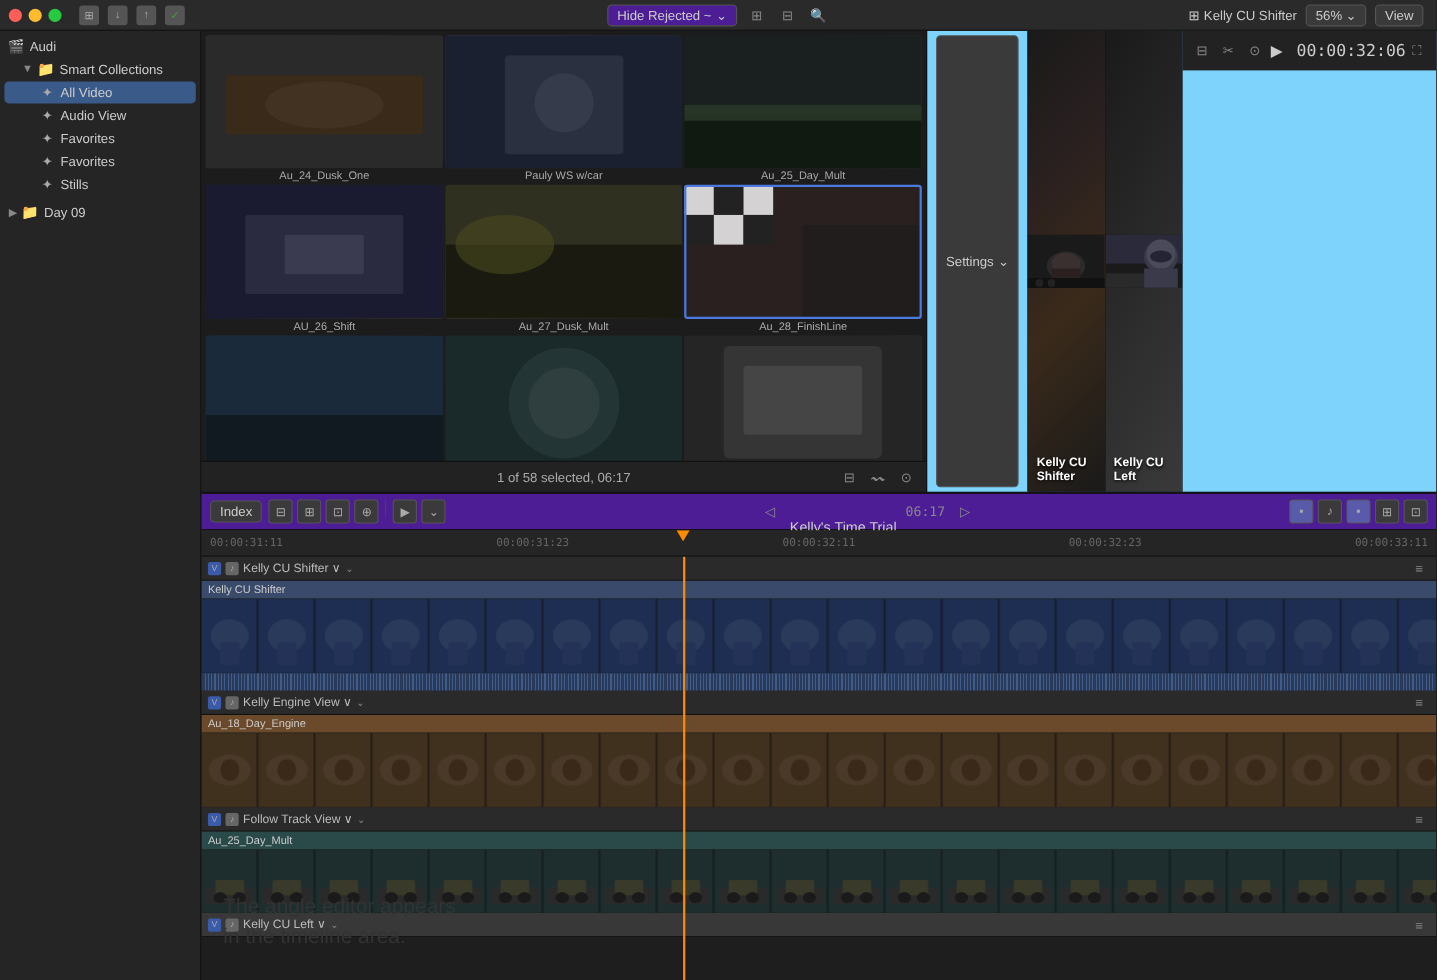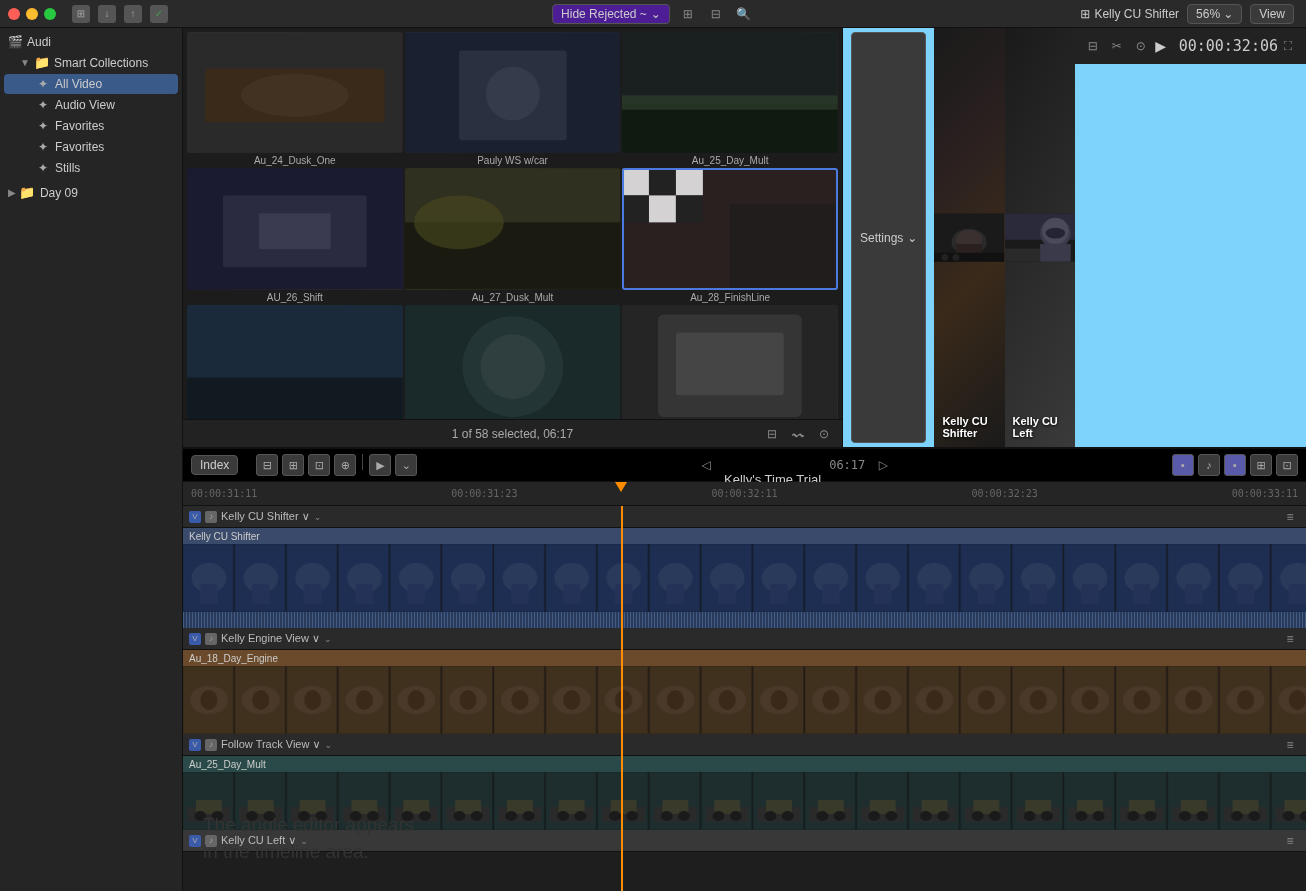"Index" .timeline-toolbar { background: #000000 -> #4c1d95; gap: 18px -> 6px }
